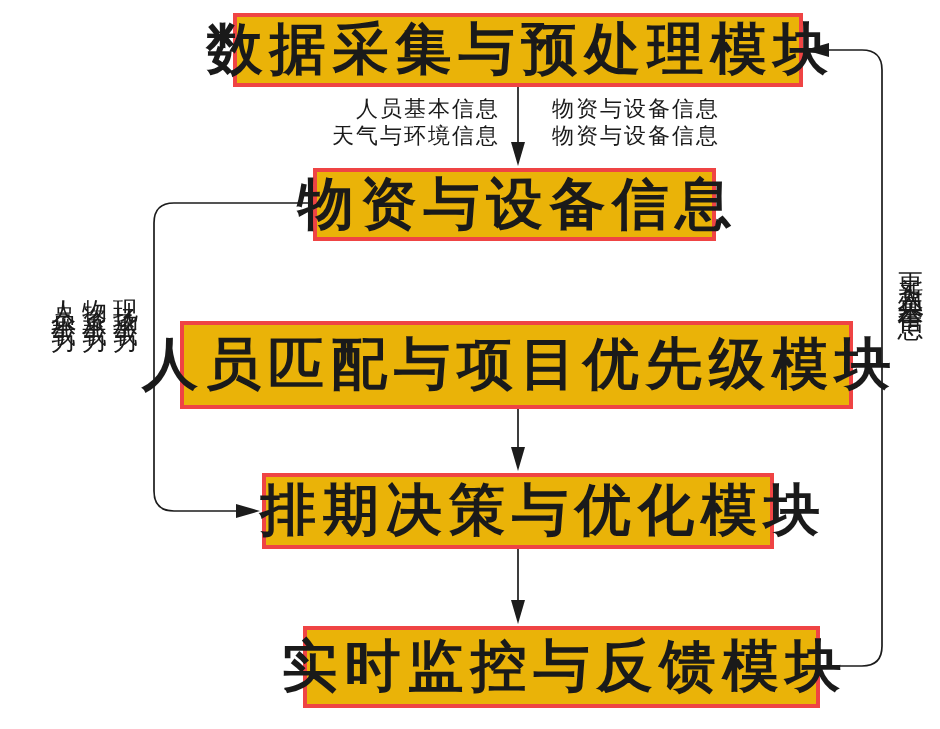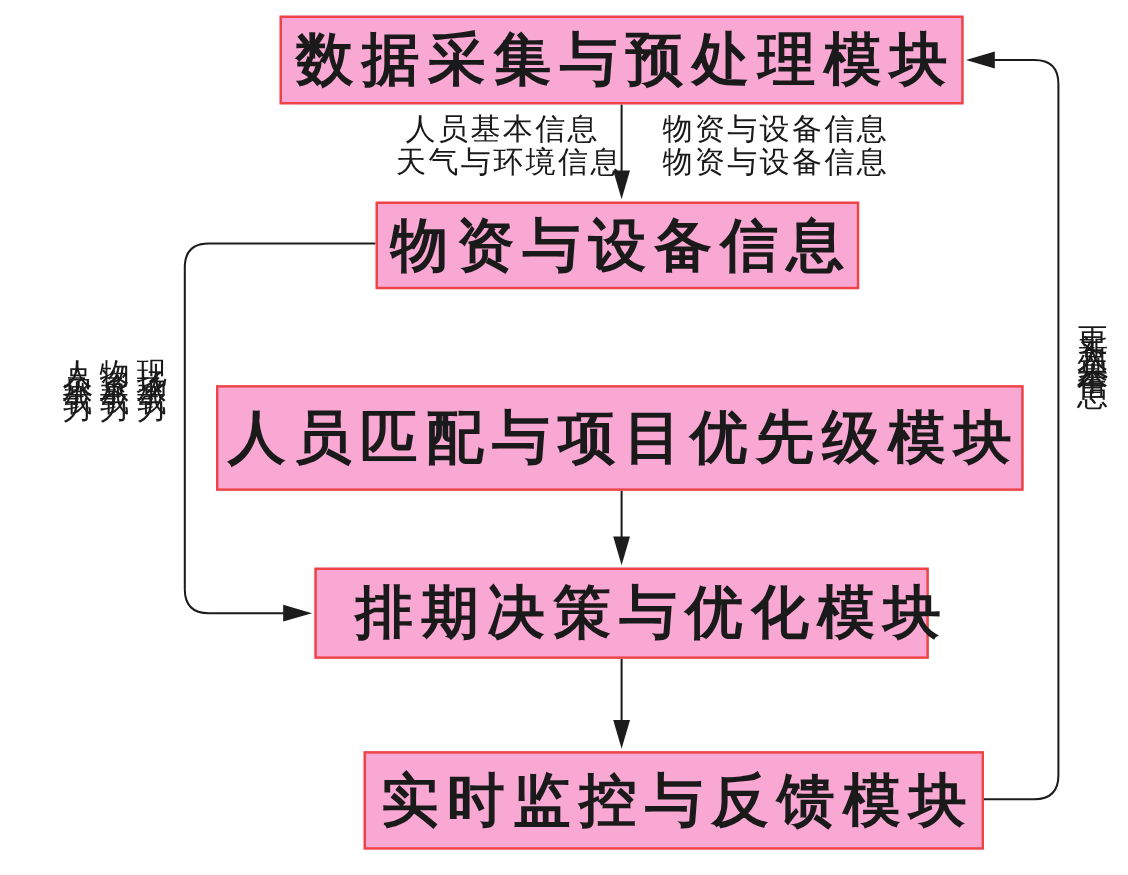"数据采集与预处理模块" .box { background: #f9a8d4 -> #eab308; border: 2px solid #ef4444 -> 4px solid #ef4444; font-size: 48px -> 56px }
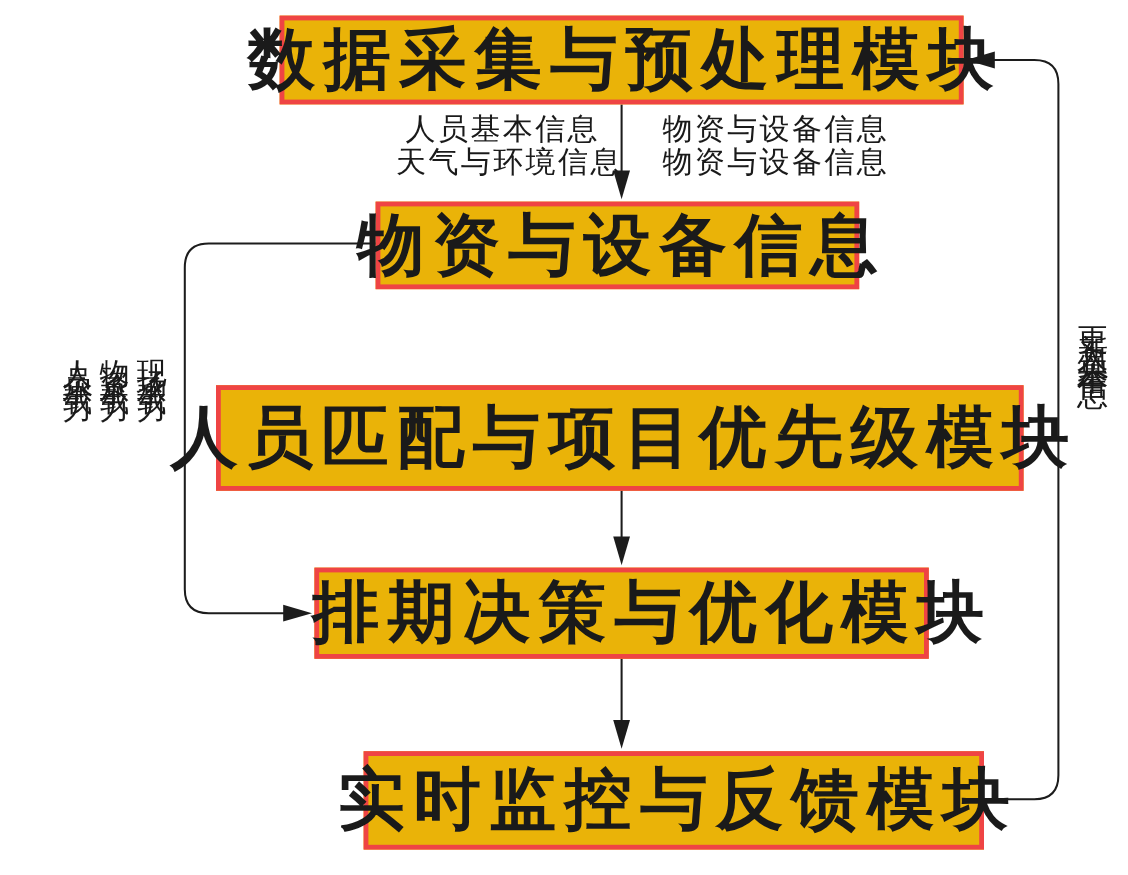"人员基本信息" .edge-labels { font-size: 25px -> 22px }
